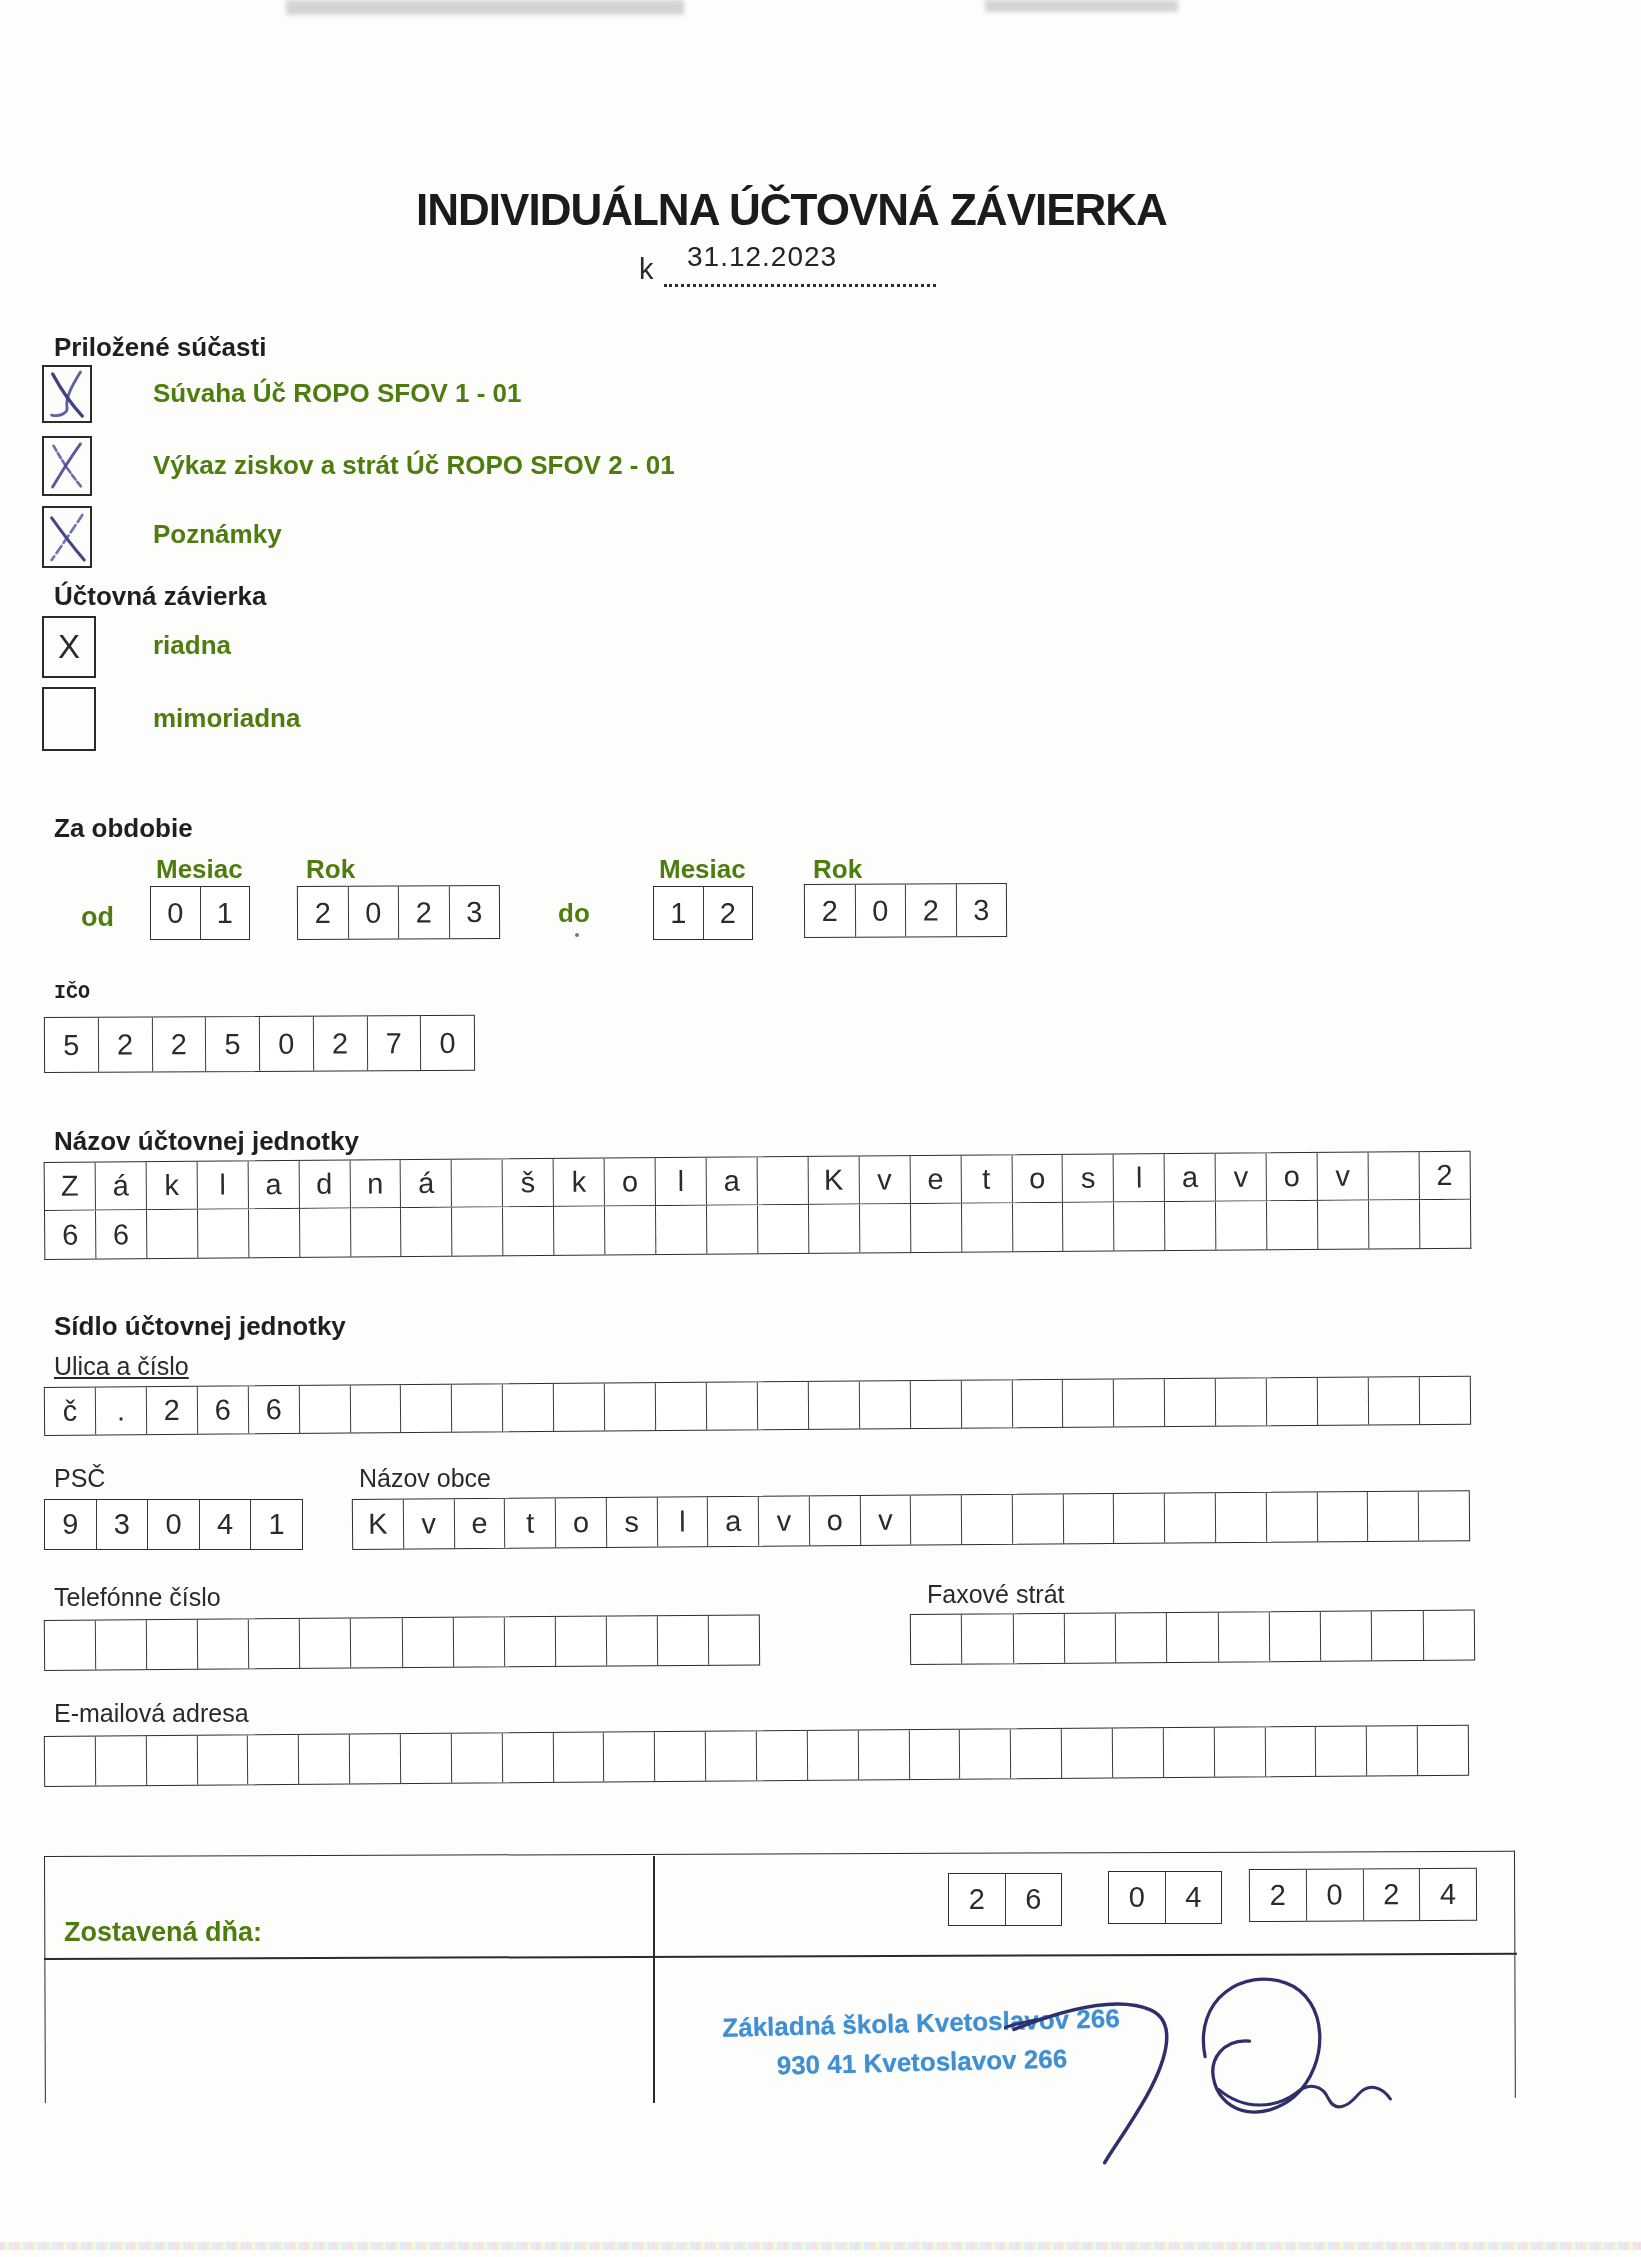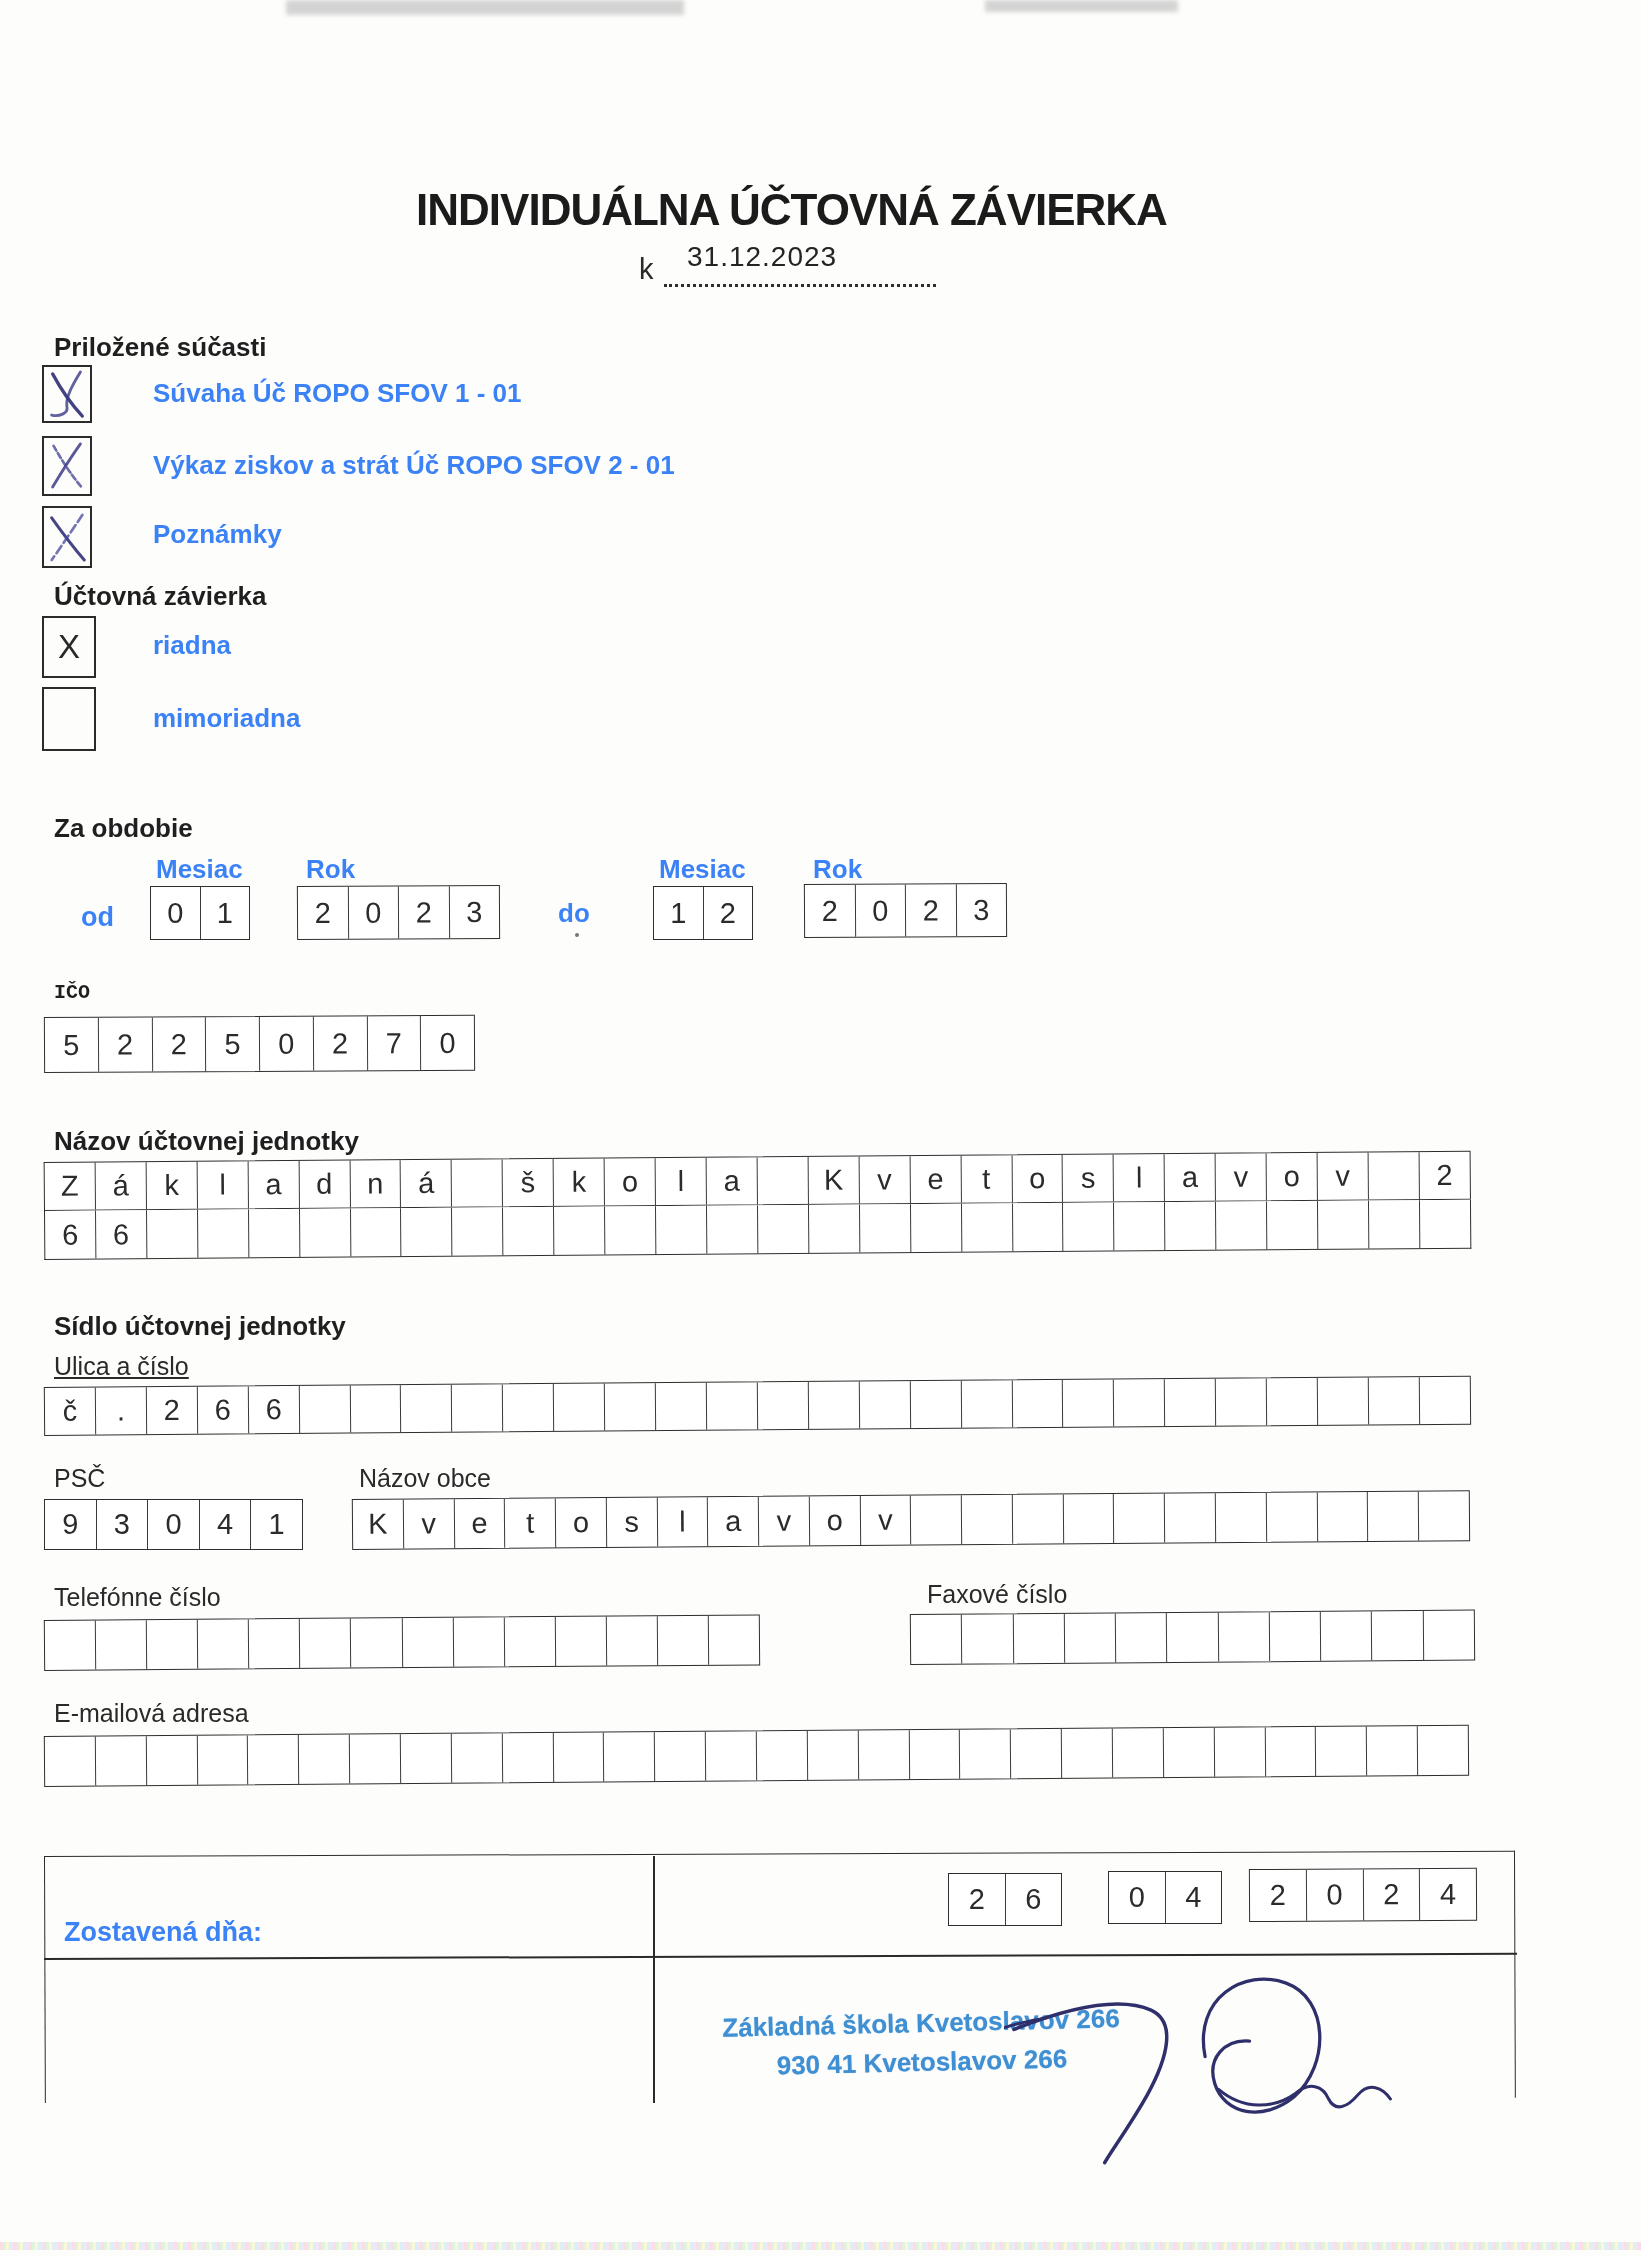"Súvaha Úč ROPO SFOV 1" .blbl { color: #3b82f6 -> #4d7c0f }
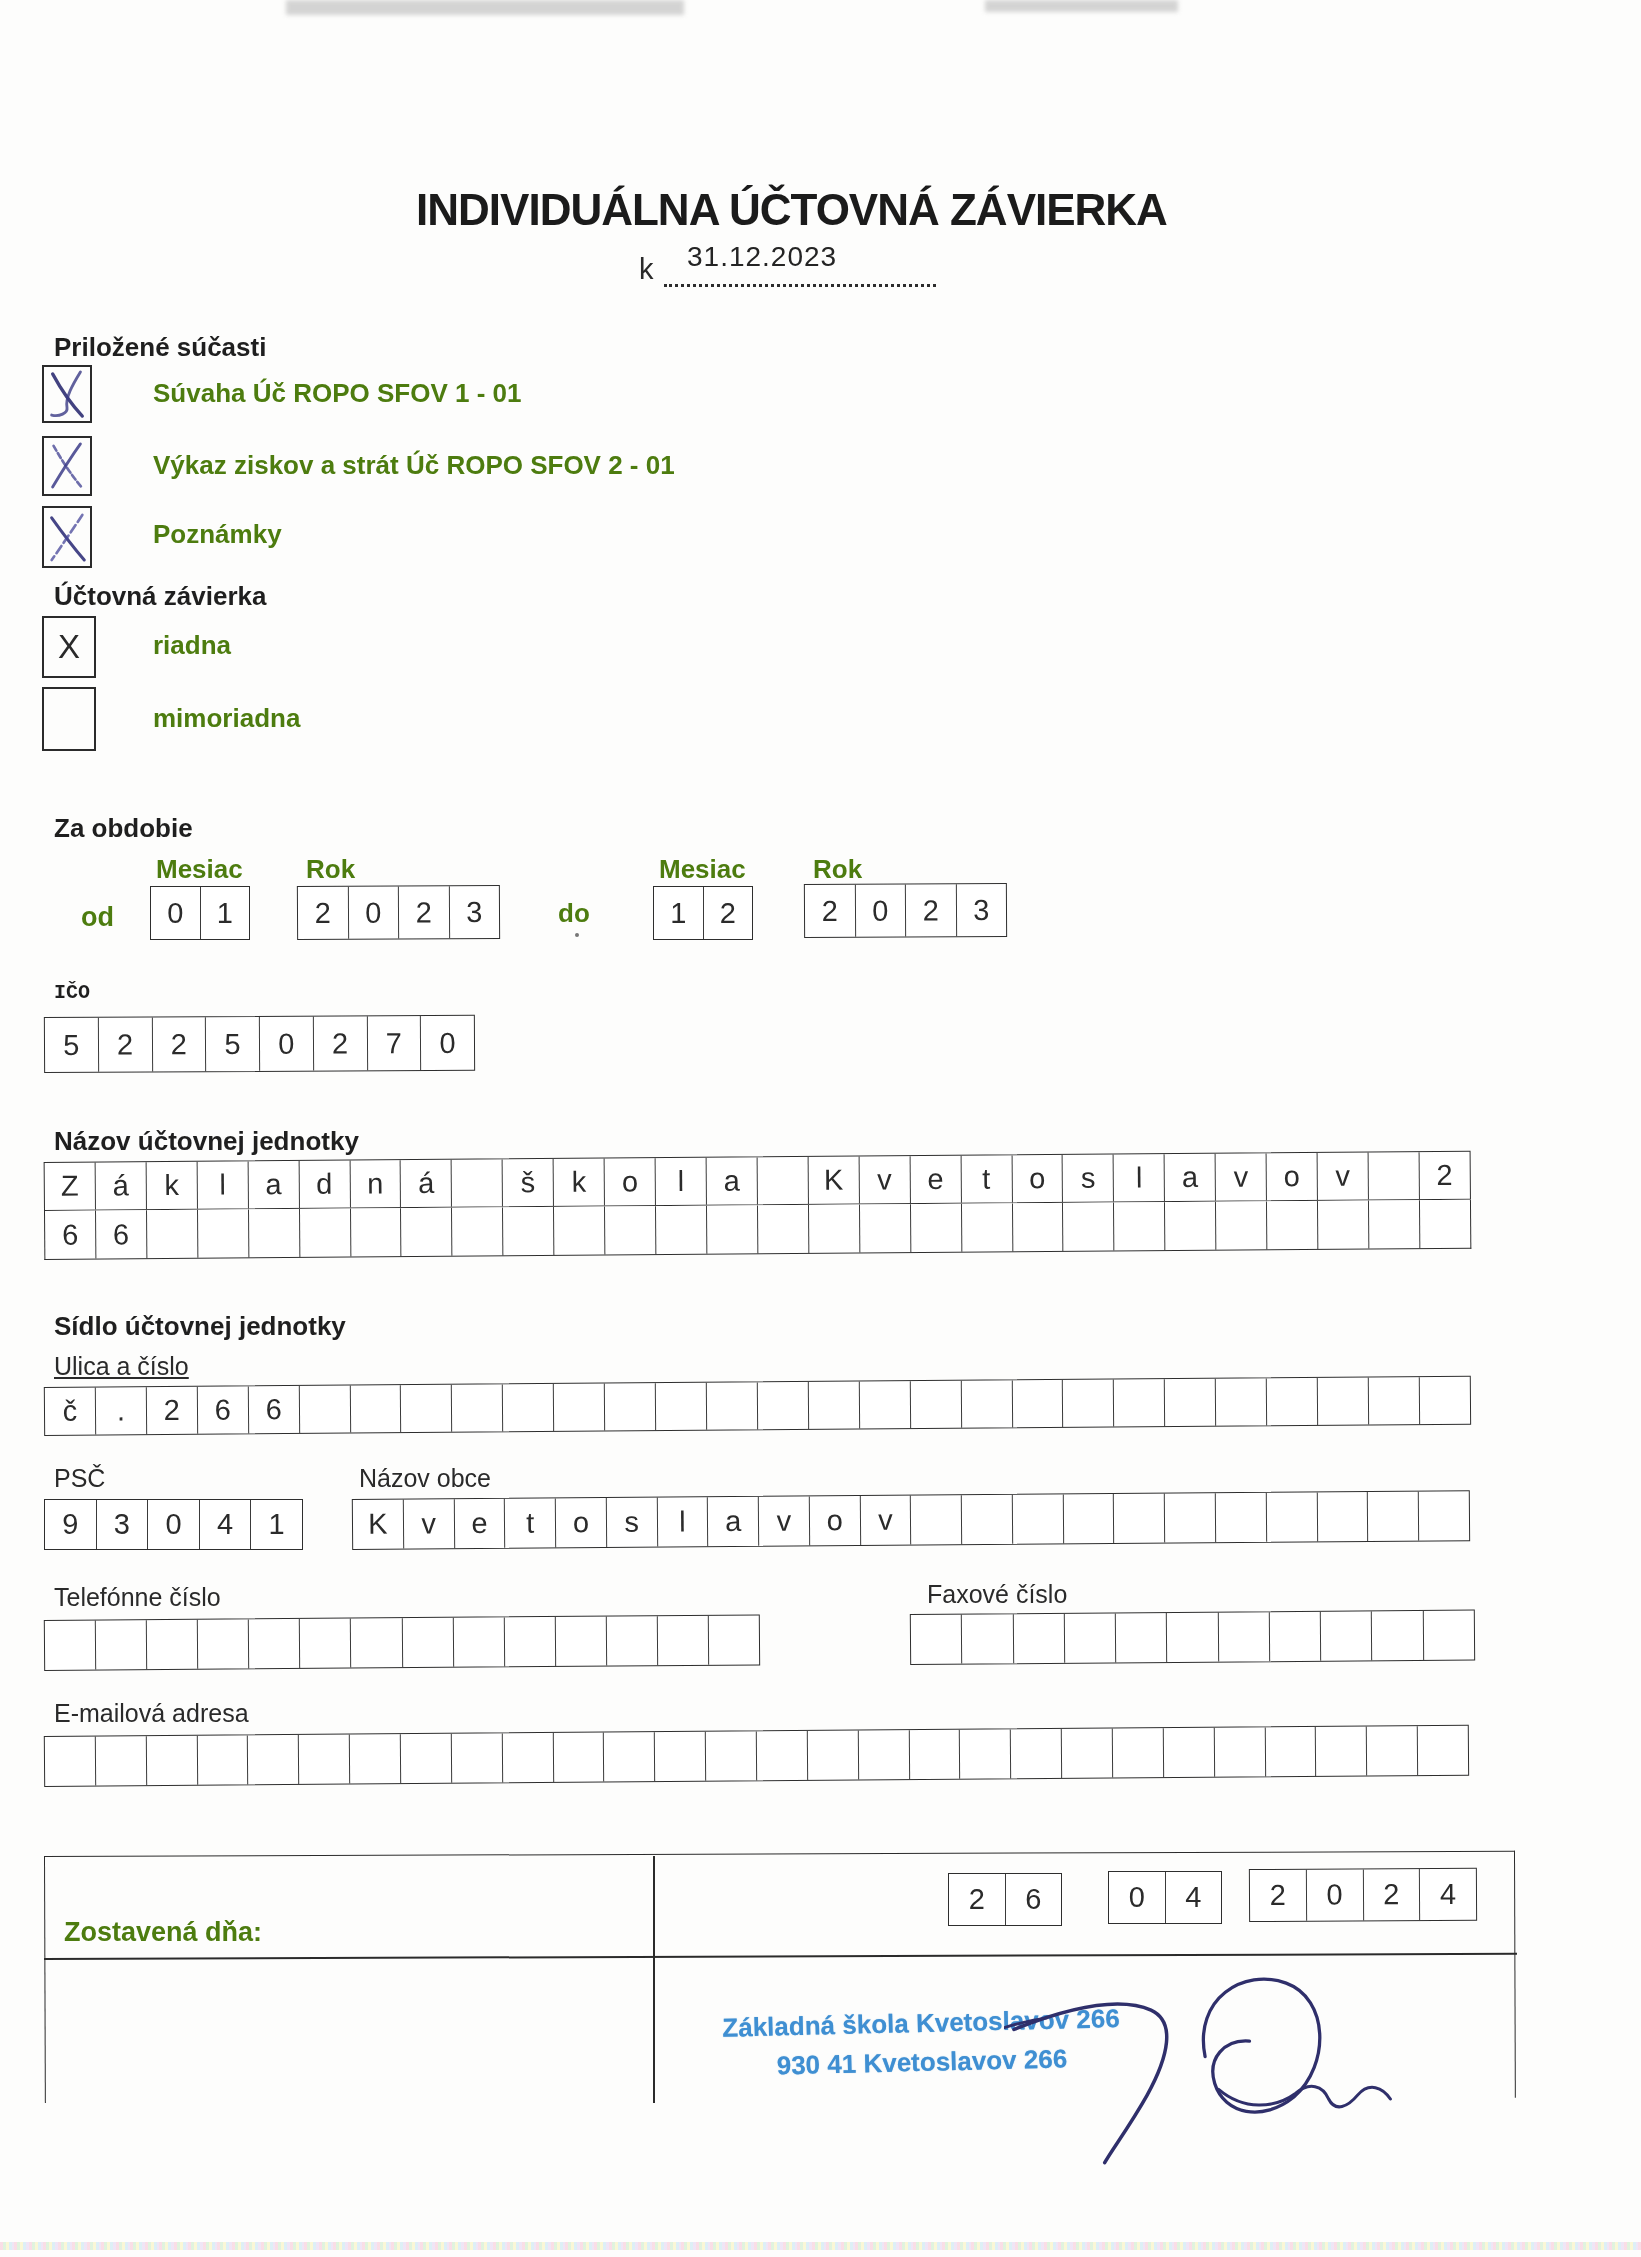"Faxové číslo" div.abs { text: číslo -> strát }
